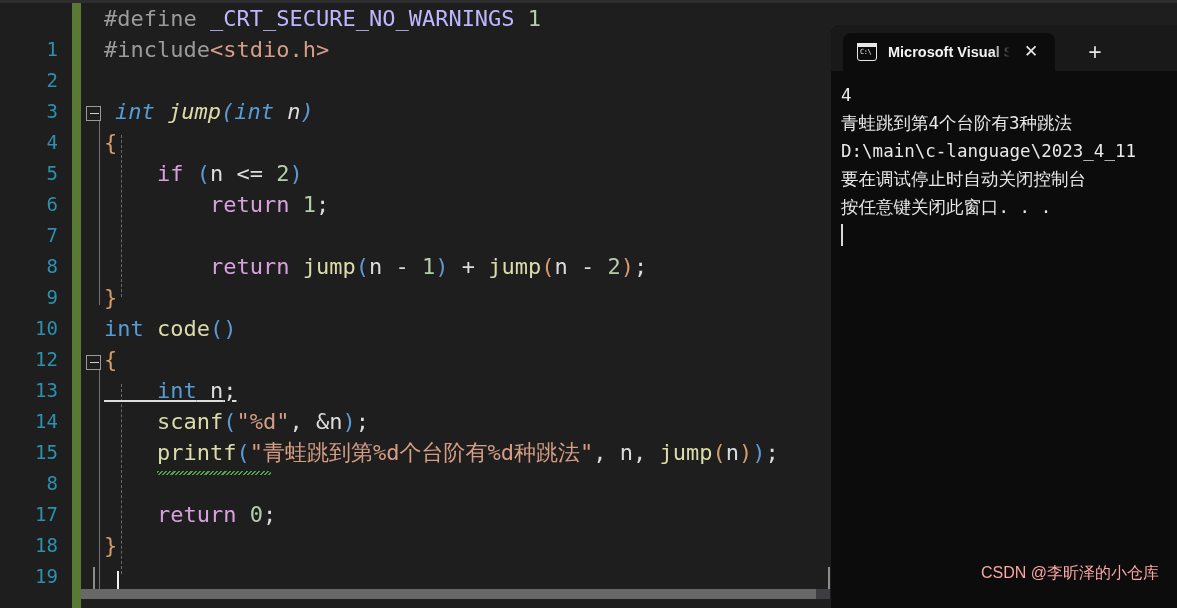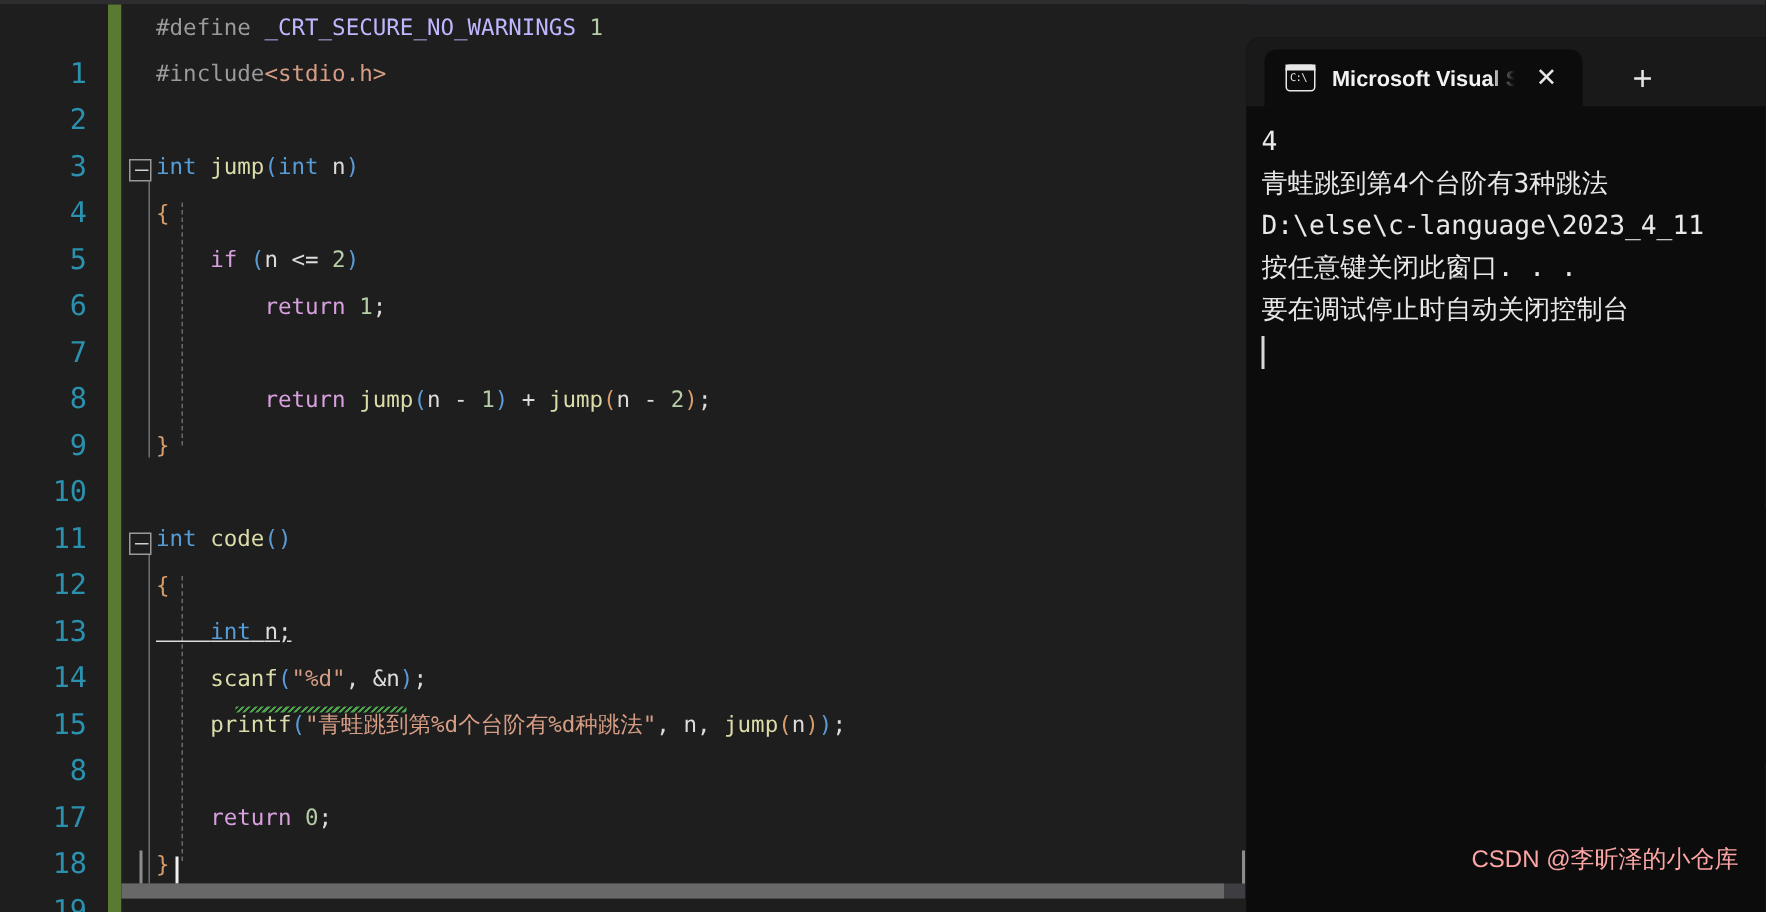"#define _CRT_SECURE_NO_WARNINGS 1" .codeline { font-size: 15px -> 22px }
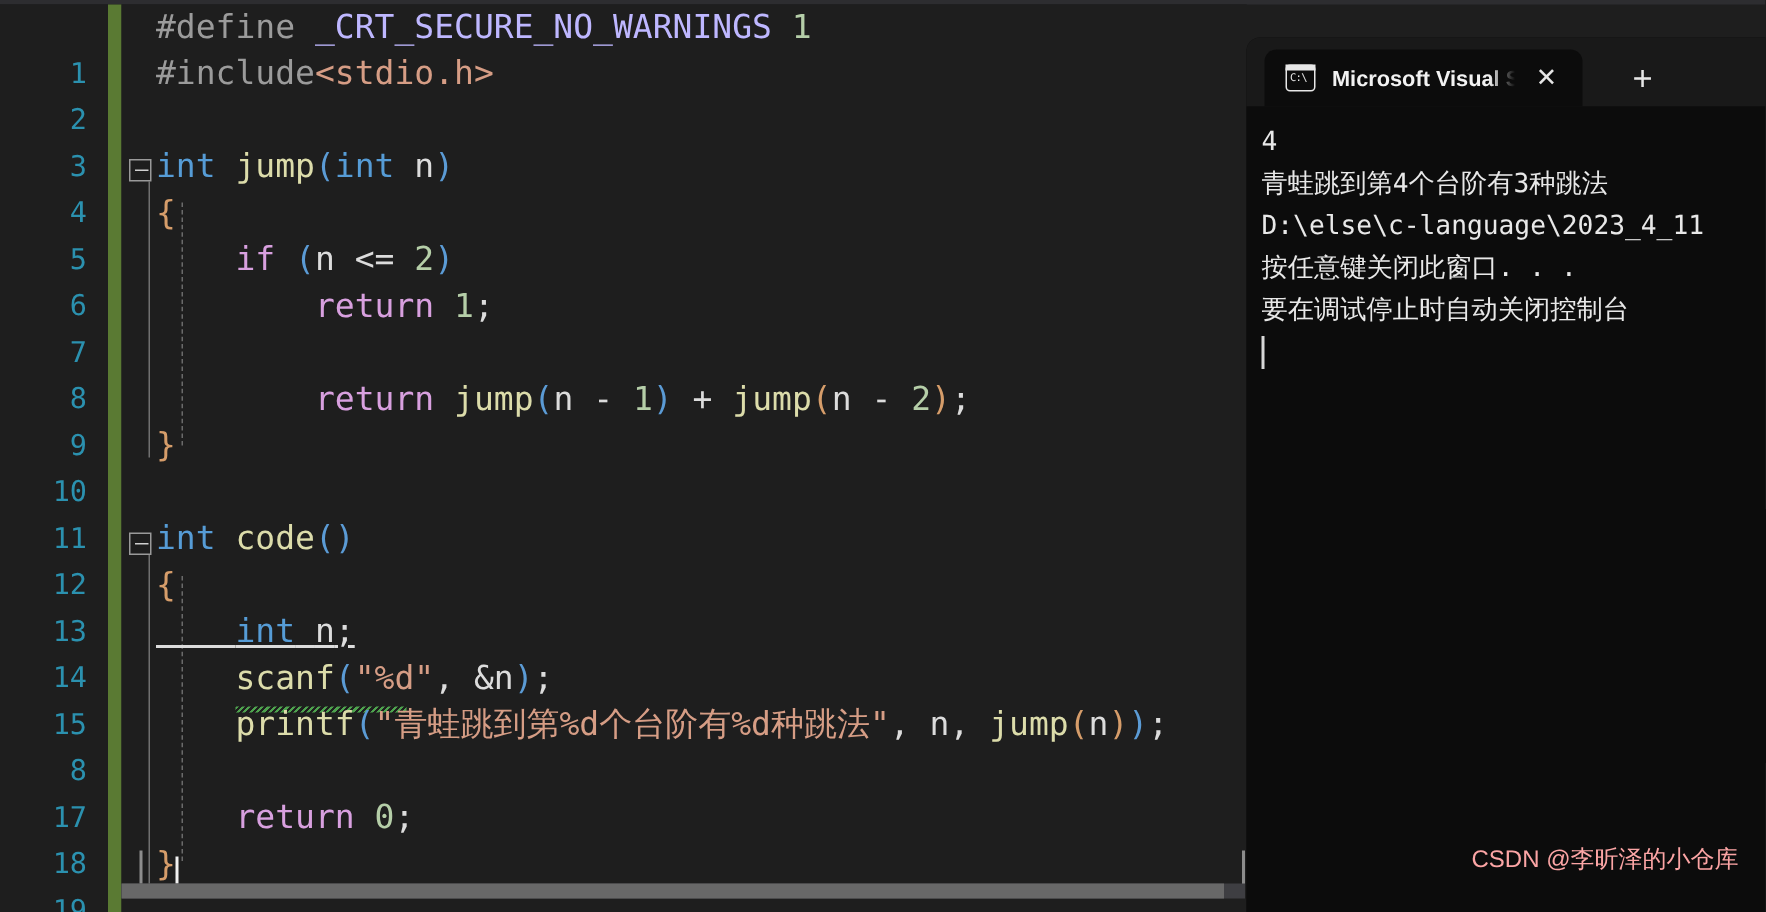"int jump(int n)" span.codeline { font-style: none -> italic; left: 100px -> 111px }
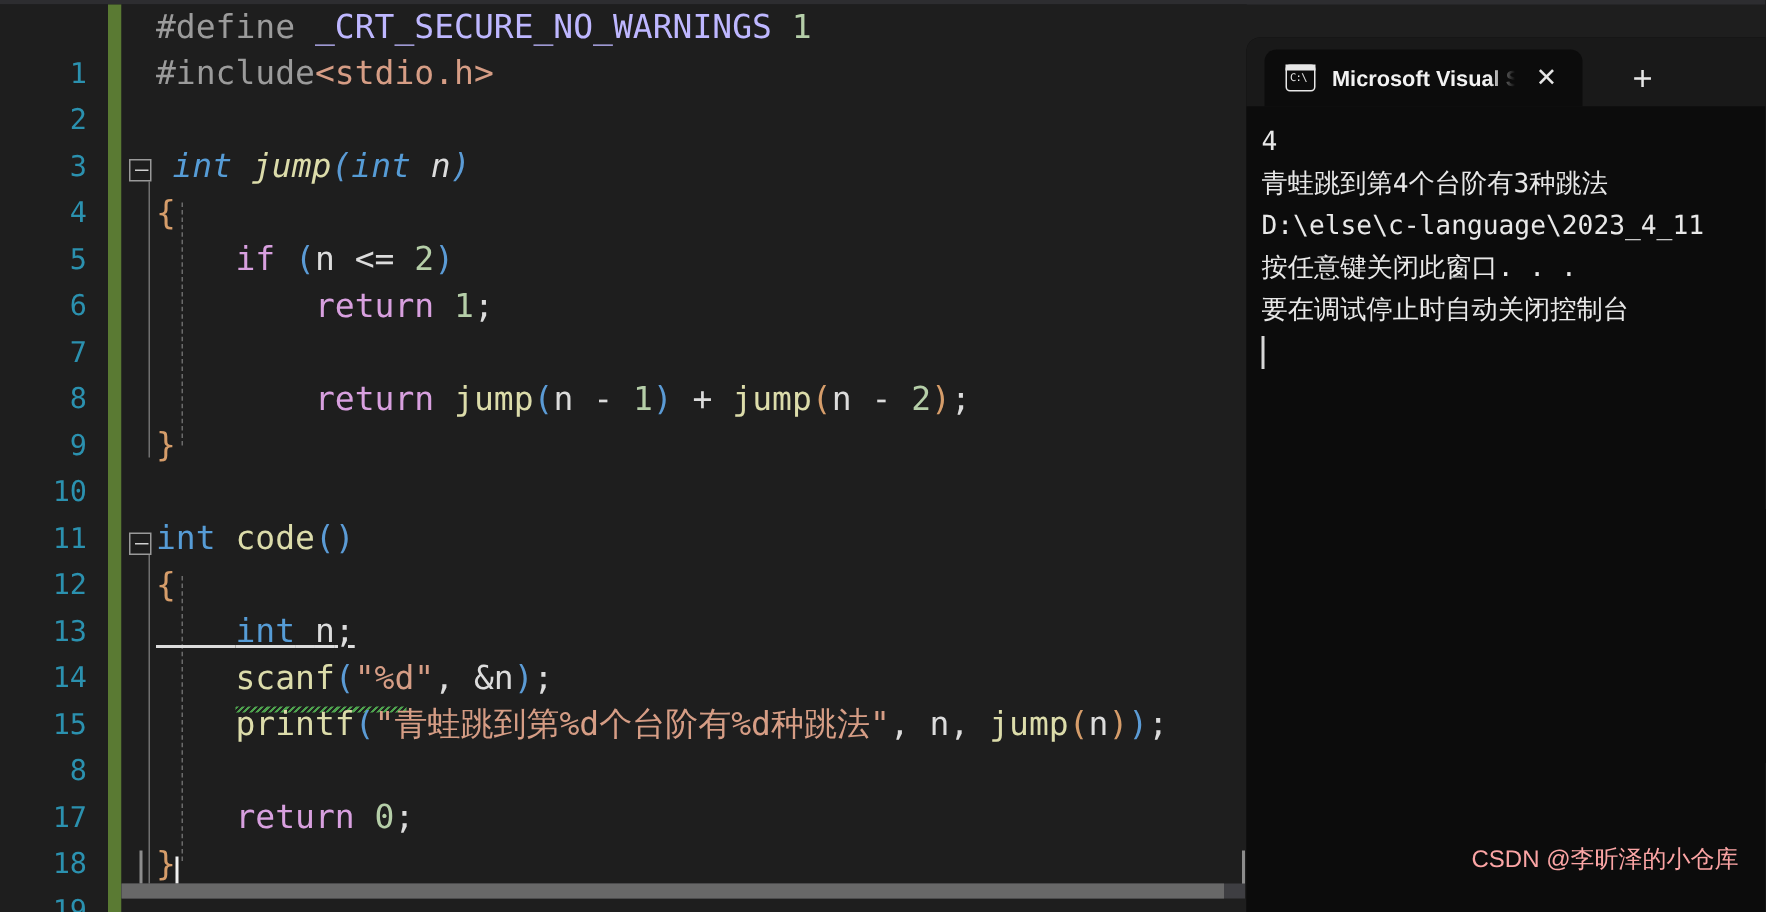"D:\else\c-language\2023_4_11" div.term-line { text: else -> main }
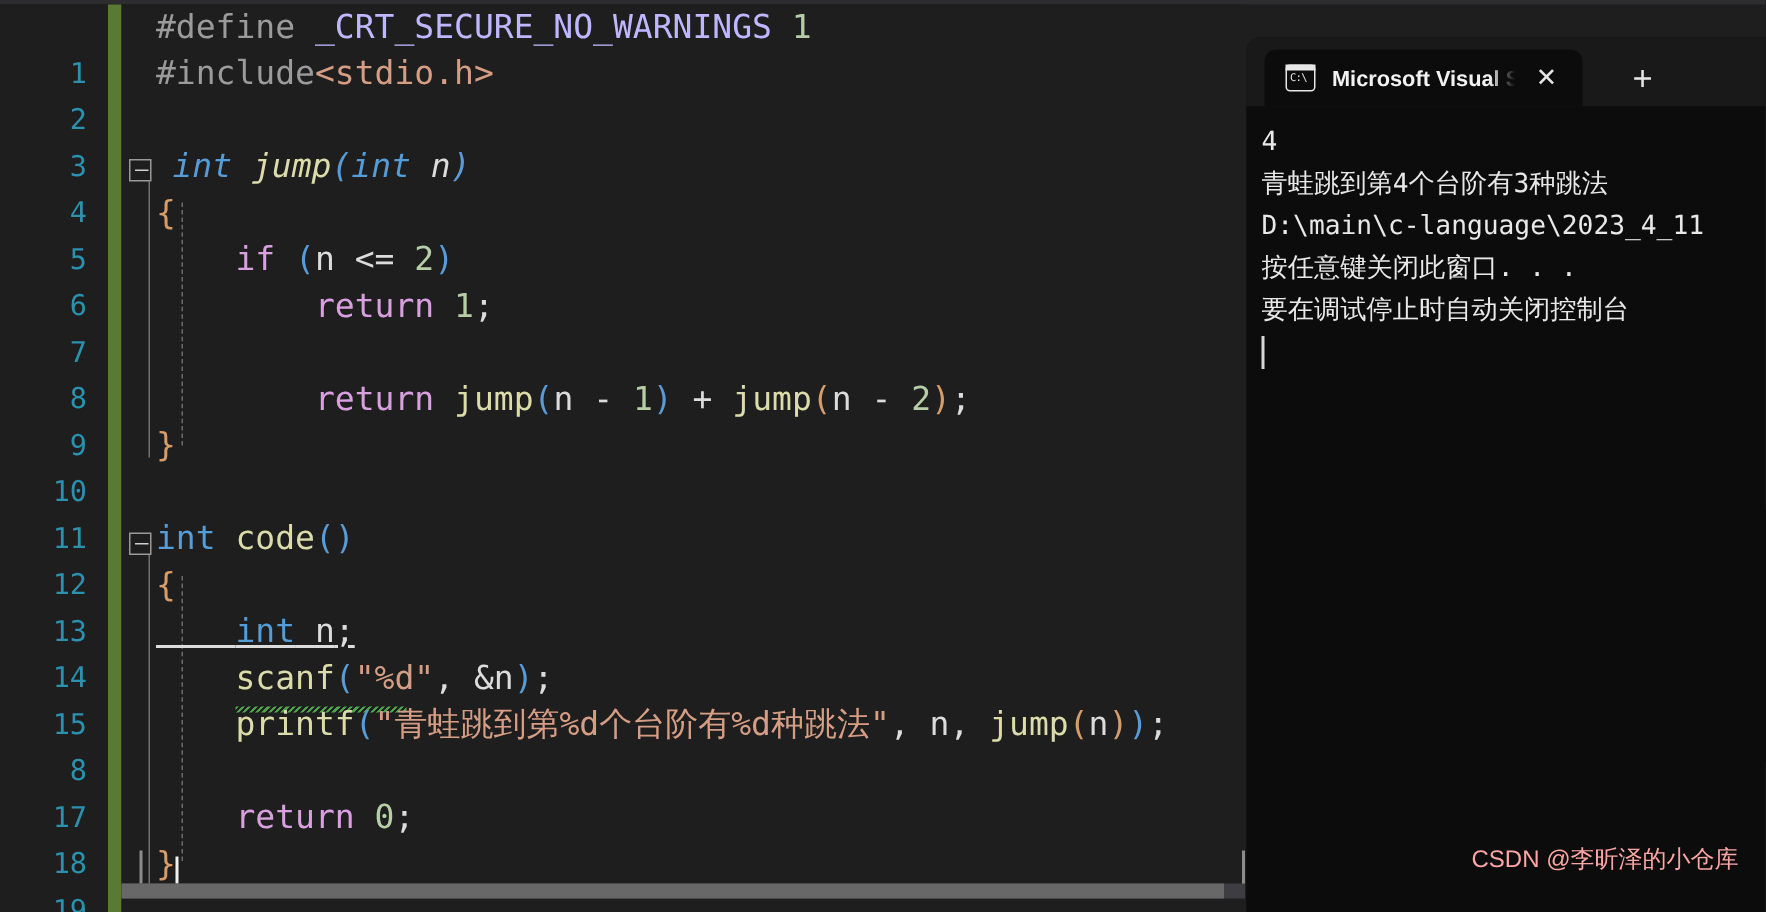"按任意键关闭此窗口. . ." div.term-line { order: before "要在调试停止时自动关闭控制台" -> after "要在调试停止时自动关闭控制台" }
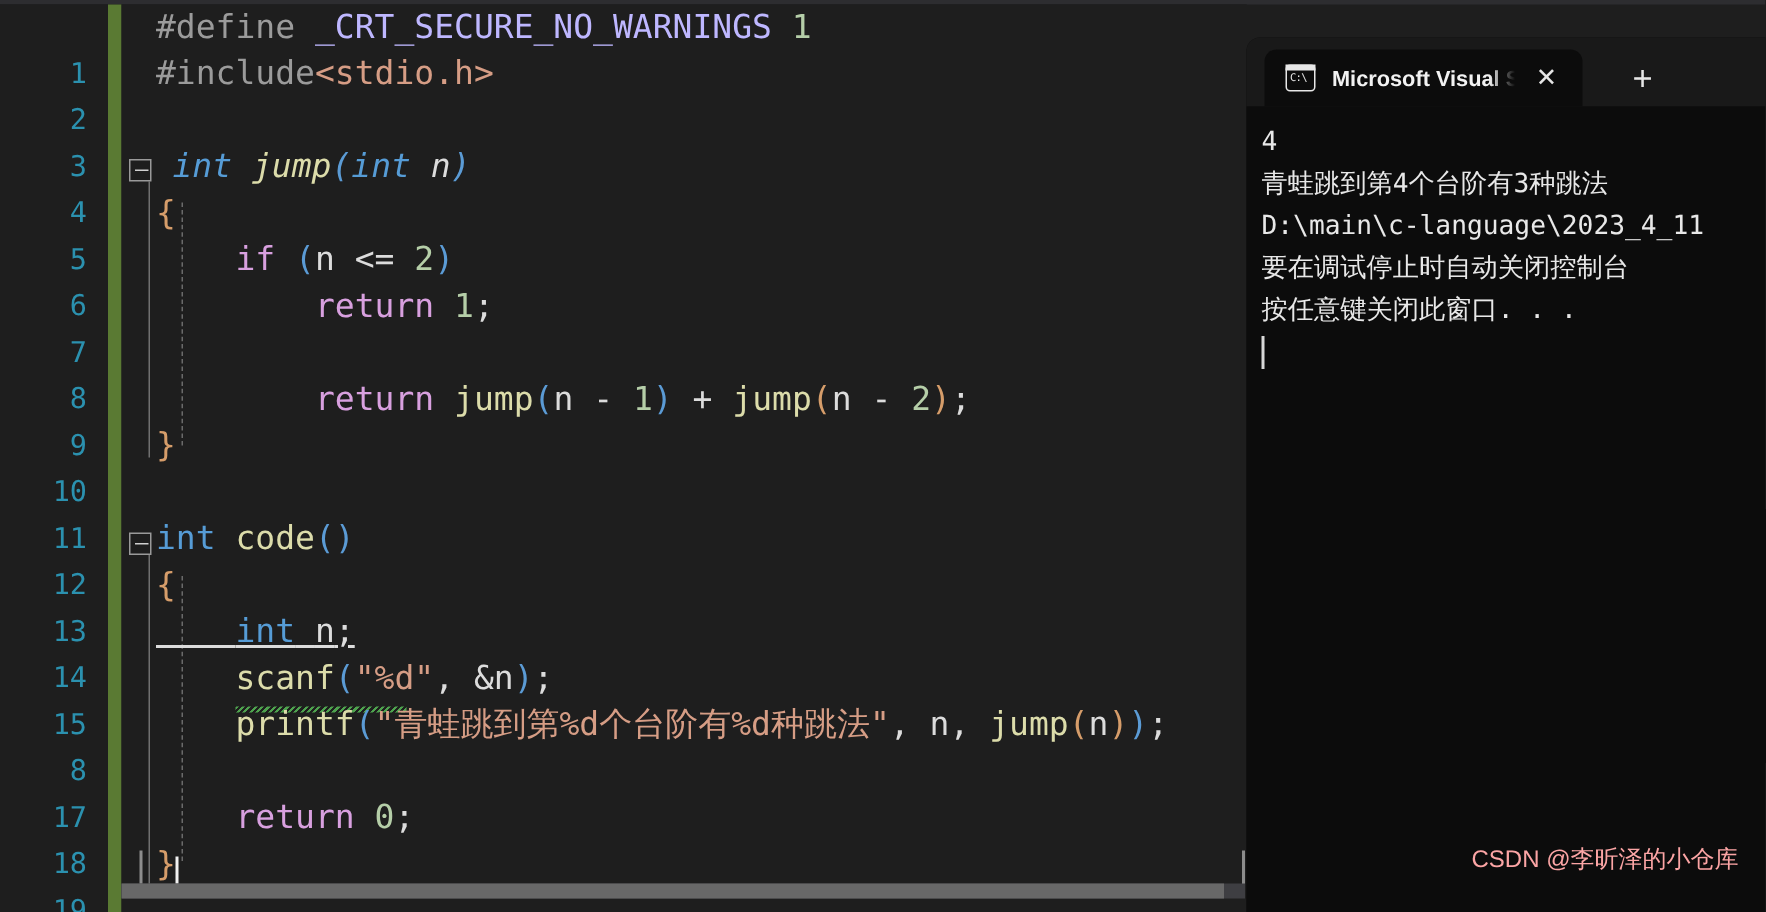"11" div.line { html: <div> <span>11</span> <span></span> </div> -> none }
